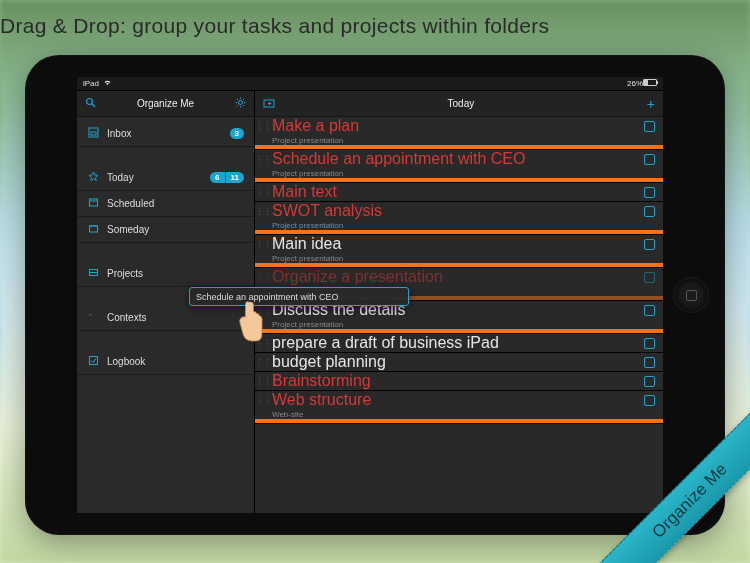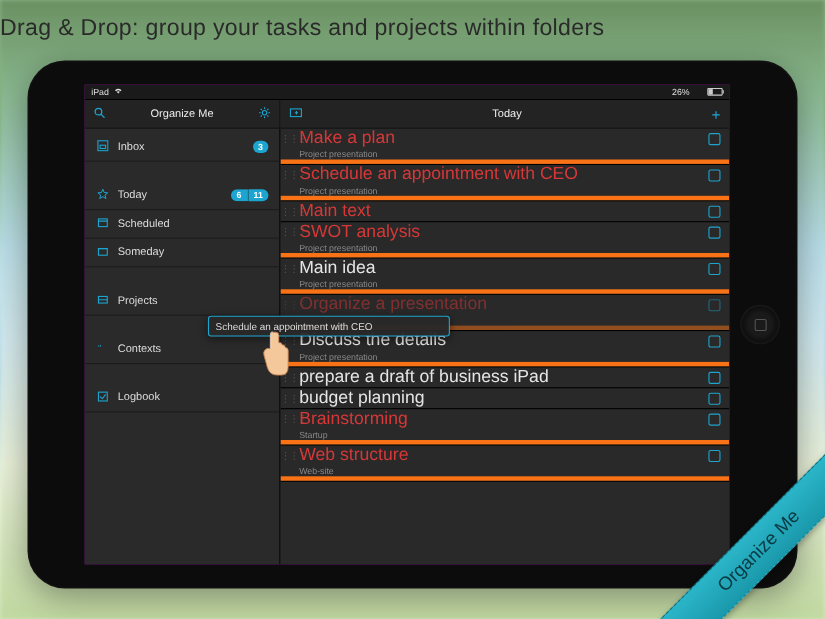"iPad" .screen { background: #a21caf -> #f97316 }
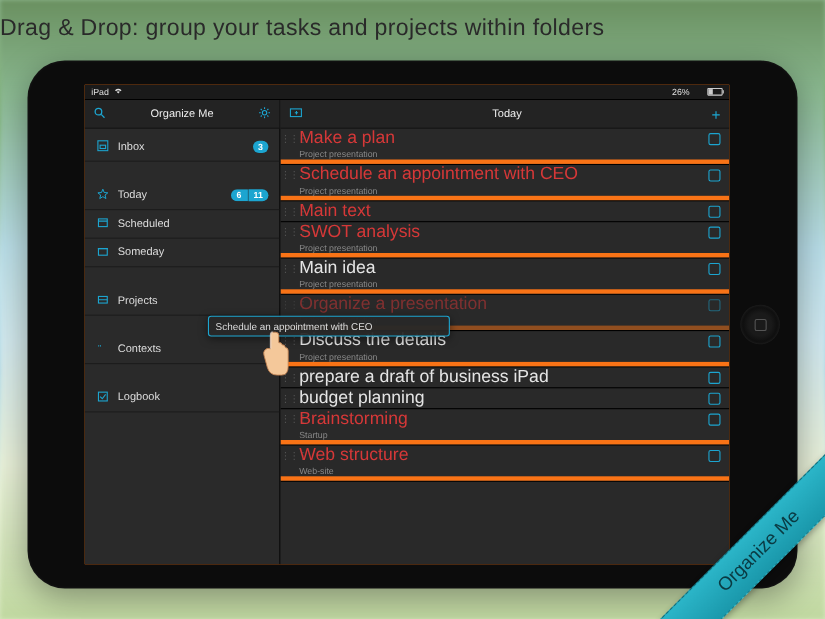"26%" .status-right { align-items: center -> flex-start; gap: 16px -> 0 }
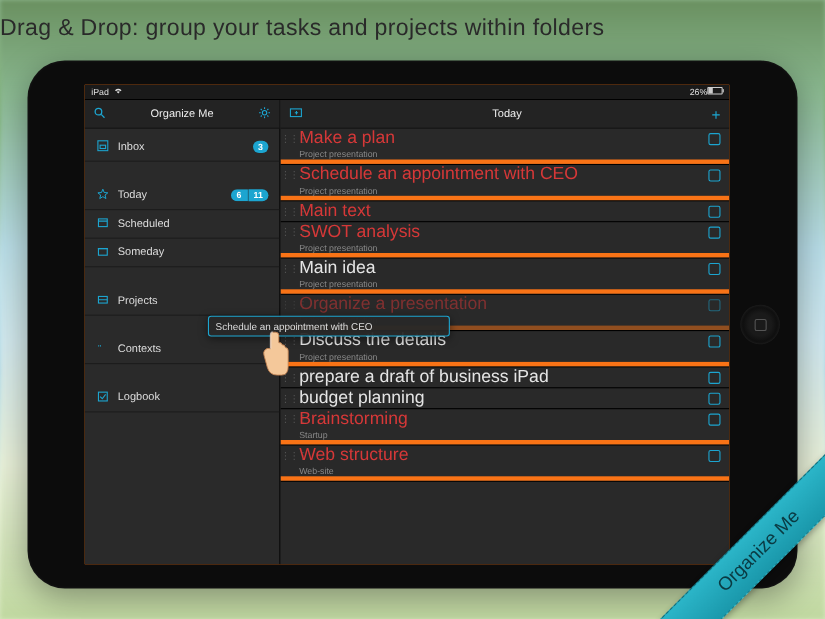"Startup" div.sub-row { html: <div> <span>Startup</span> </div> -> none }
